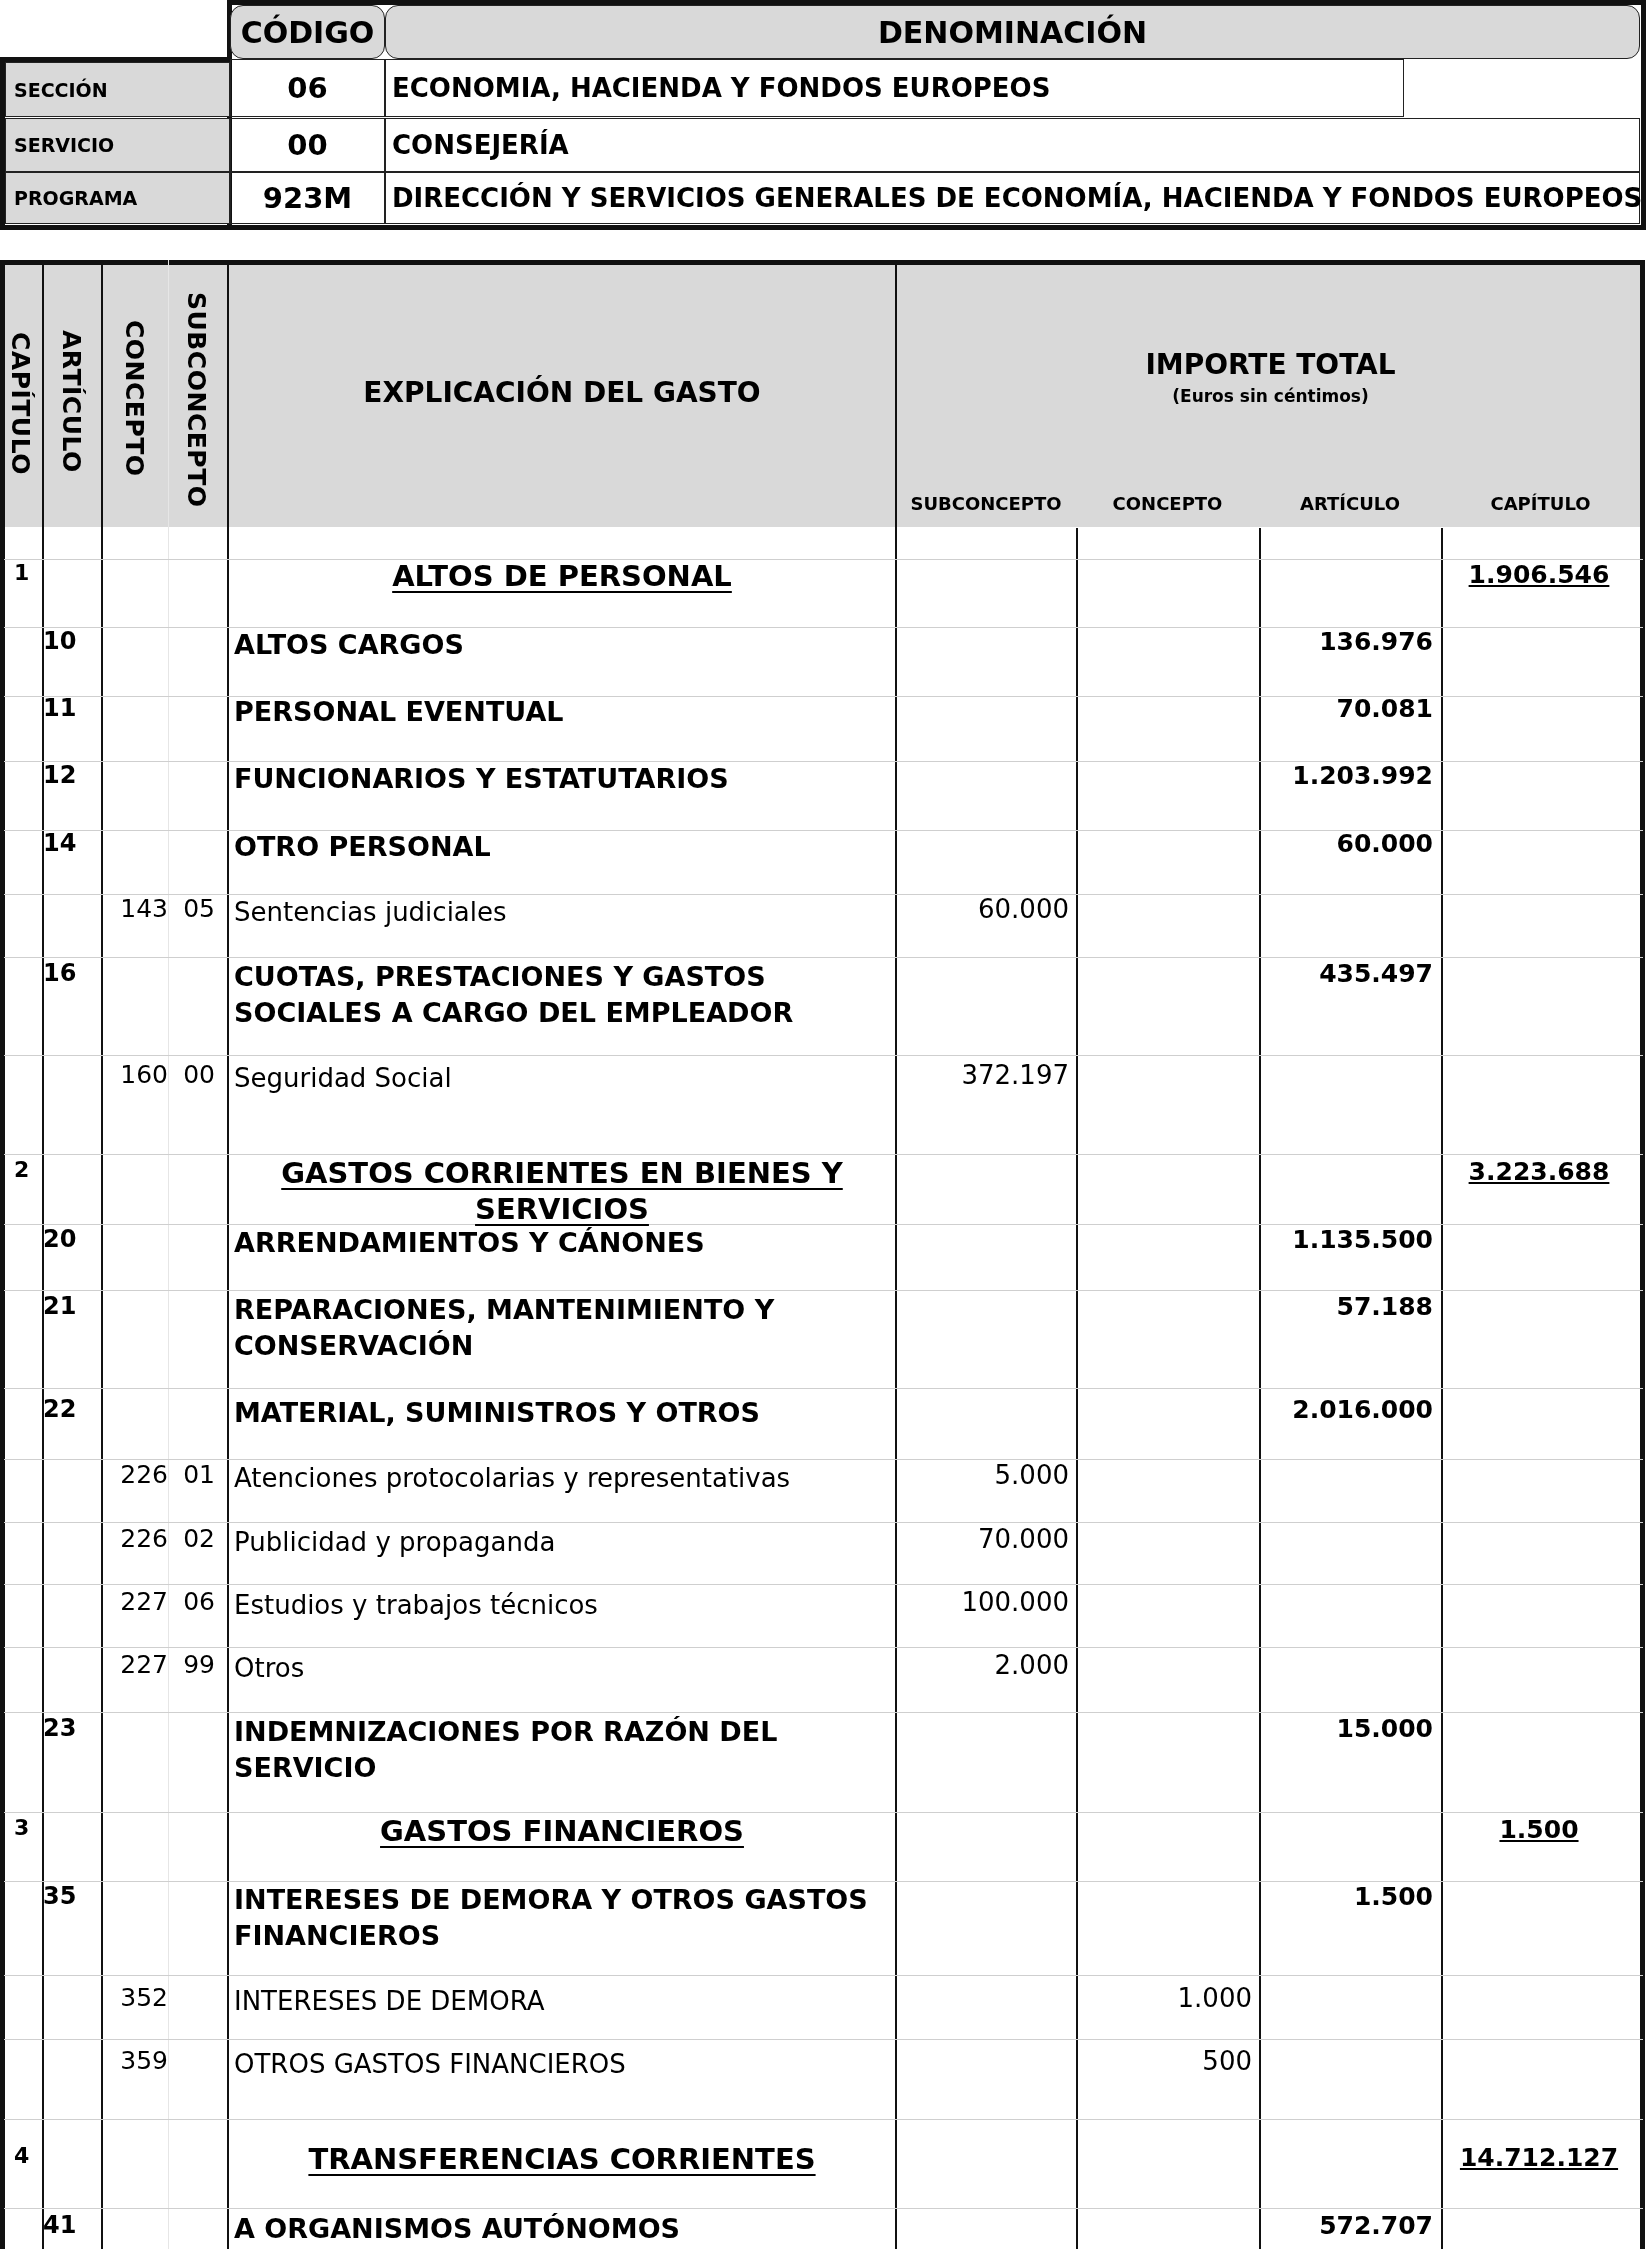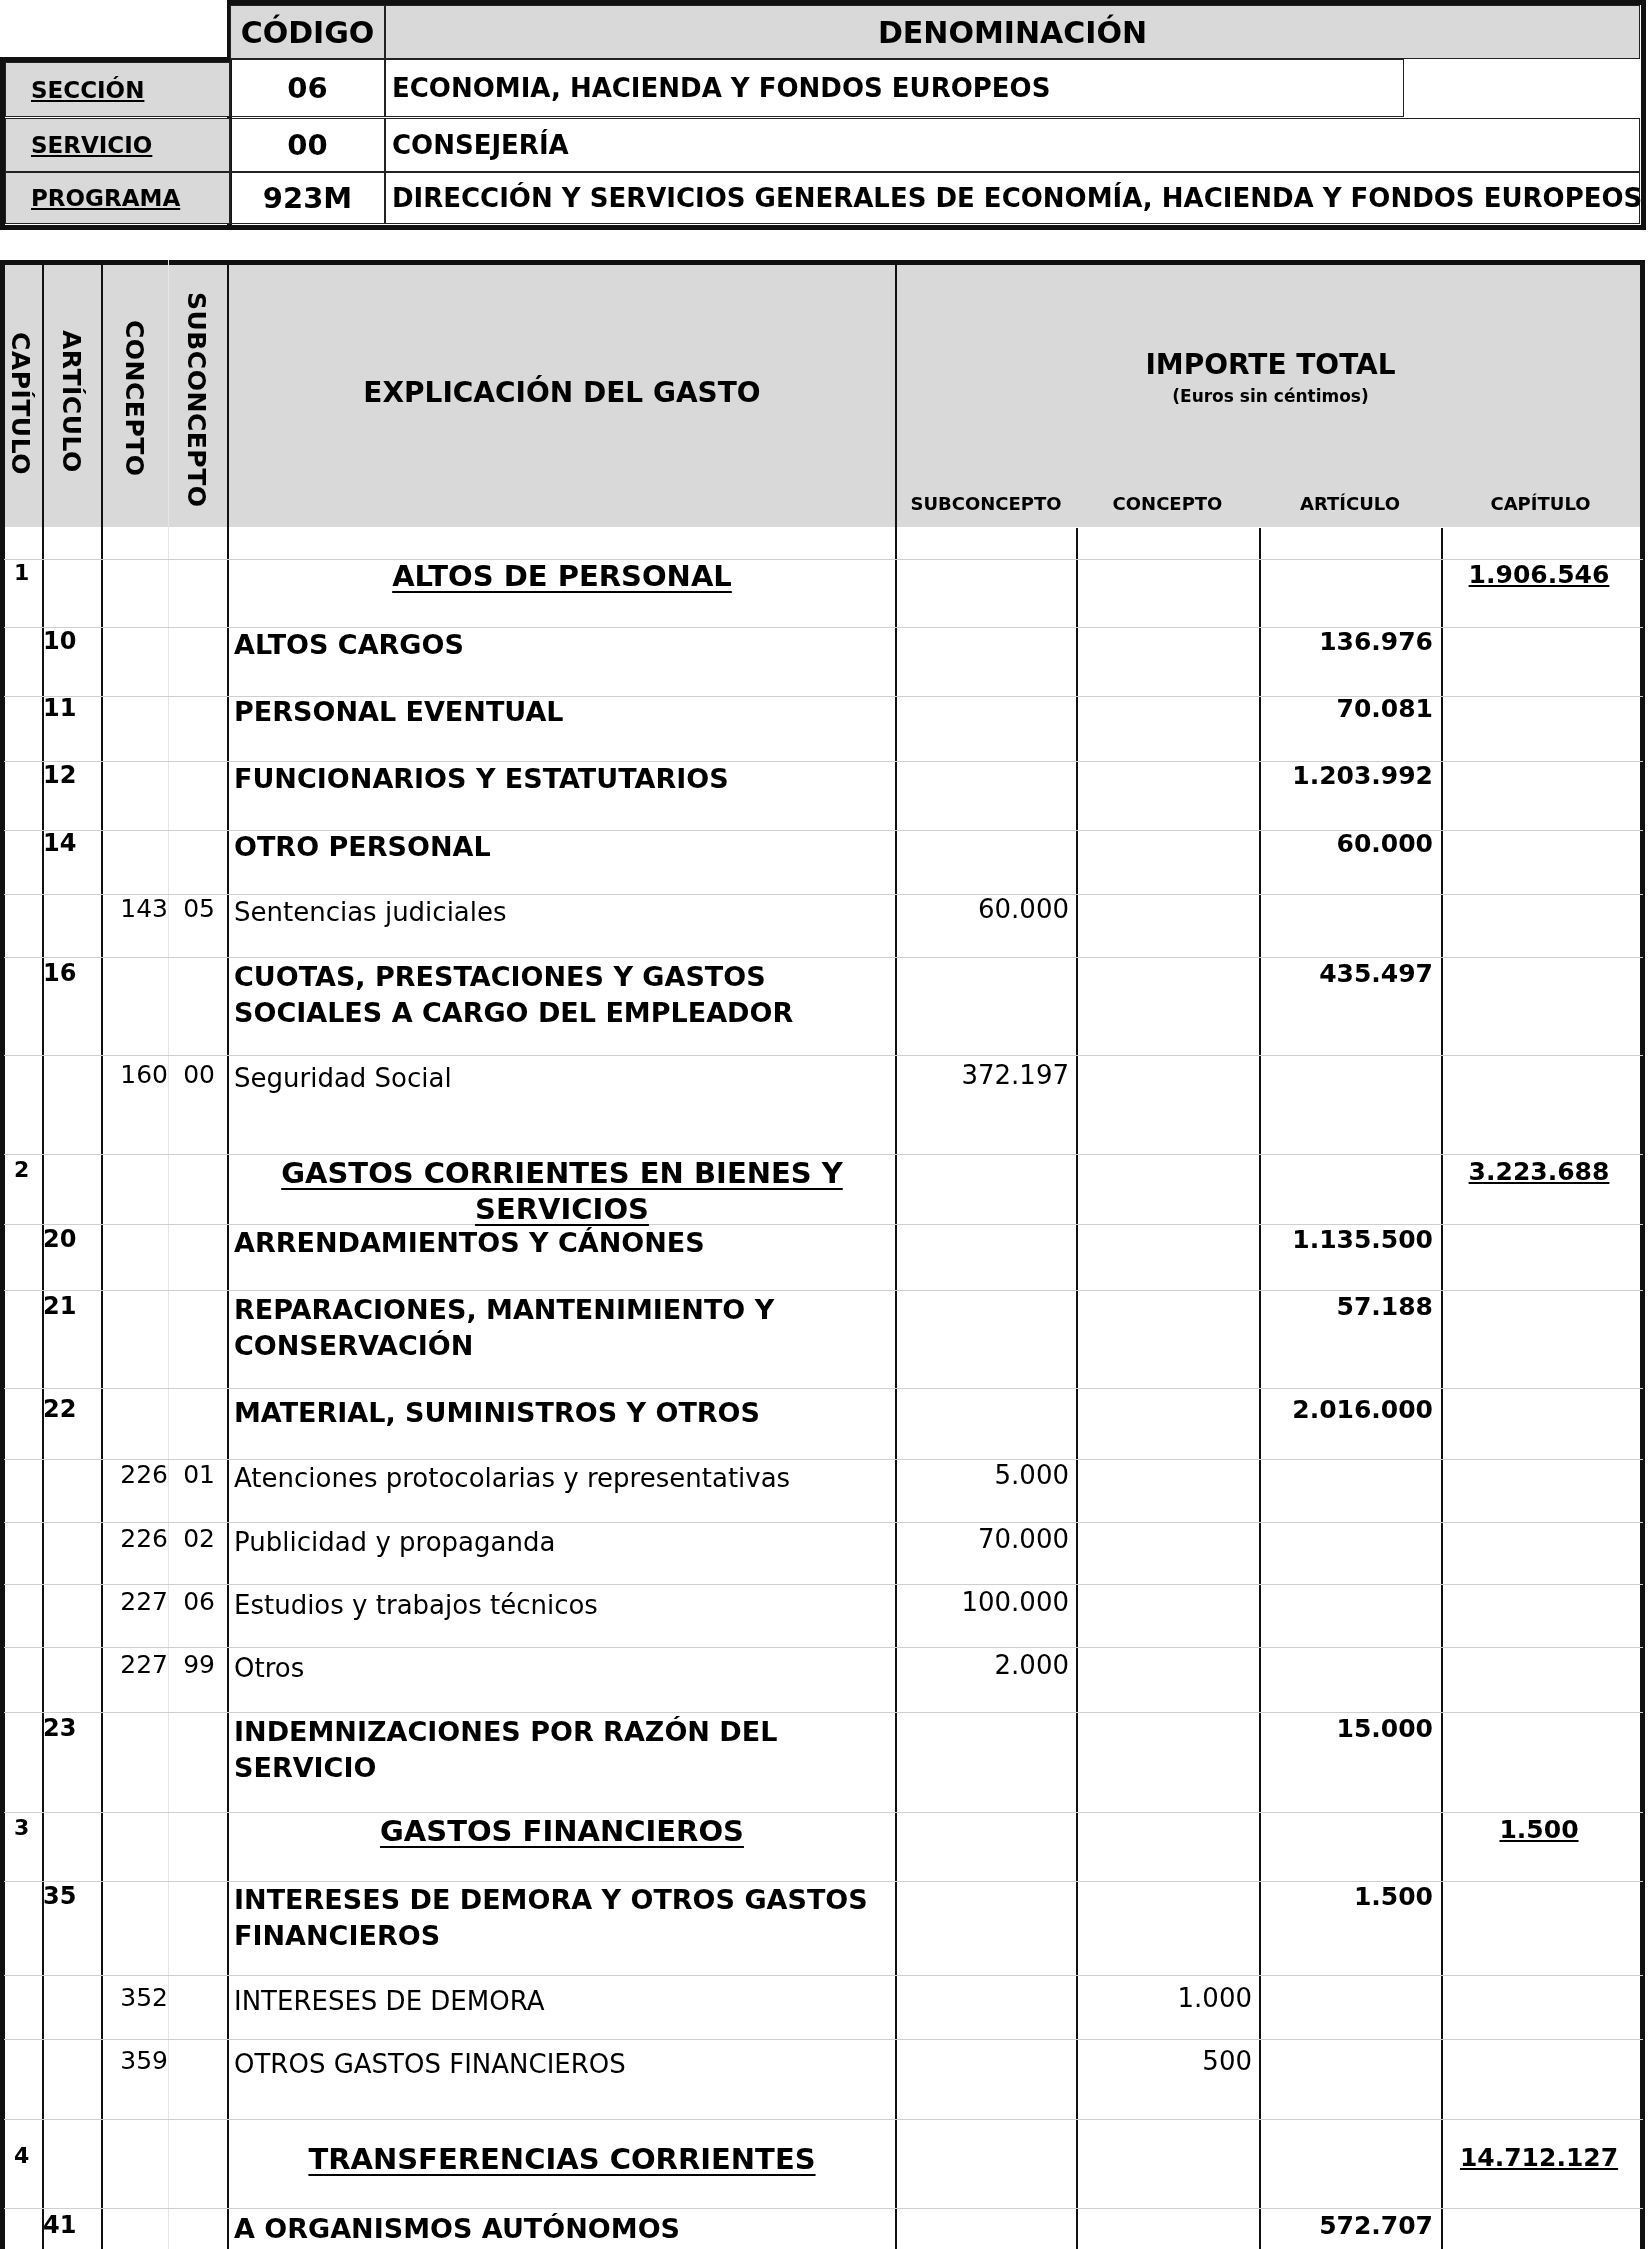"CÓDIGO" .tt-head { border-radius: none -> 13px }
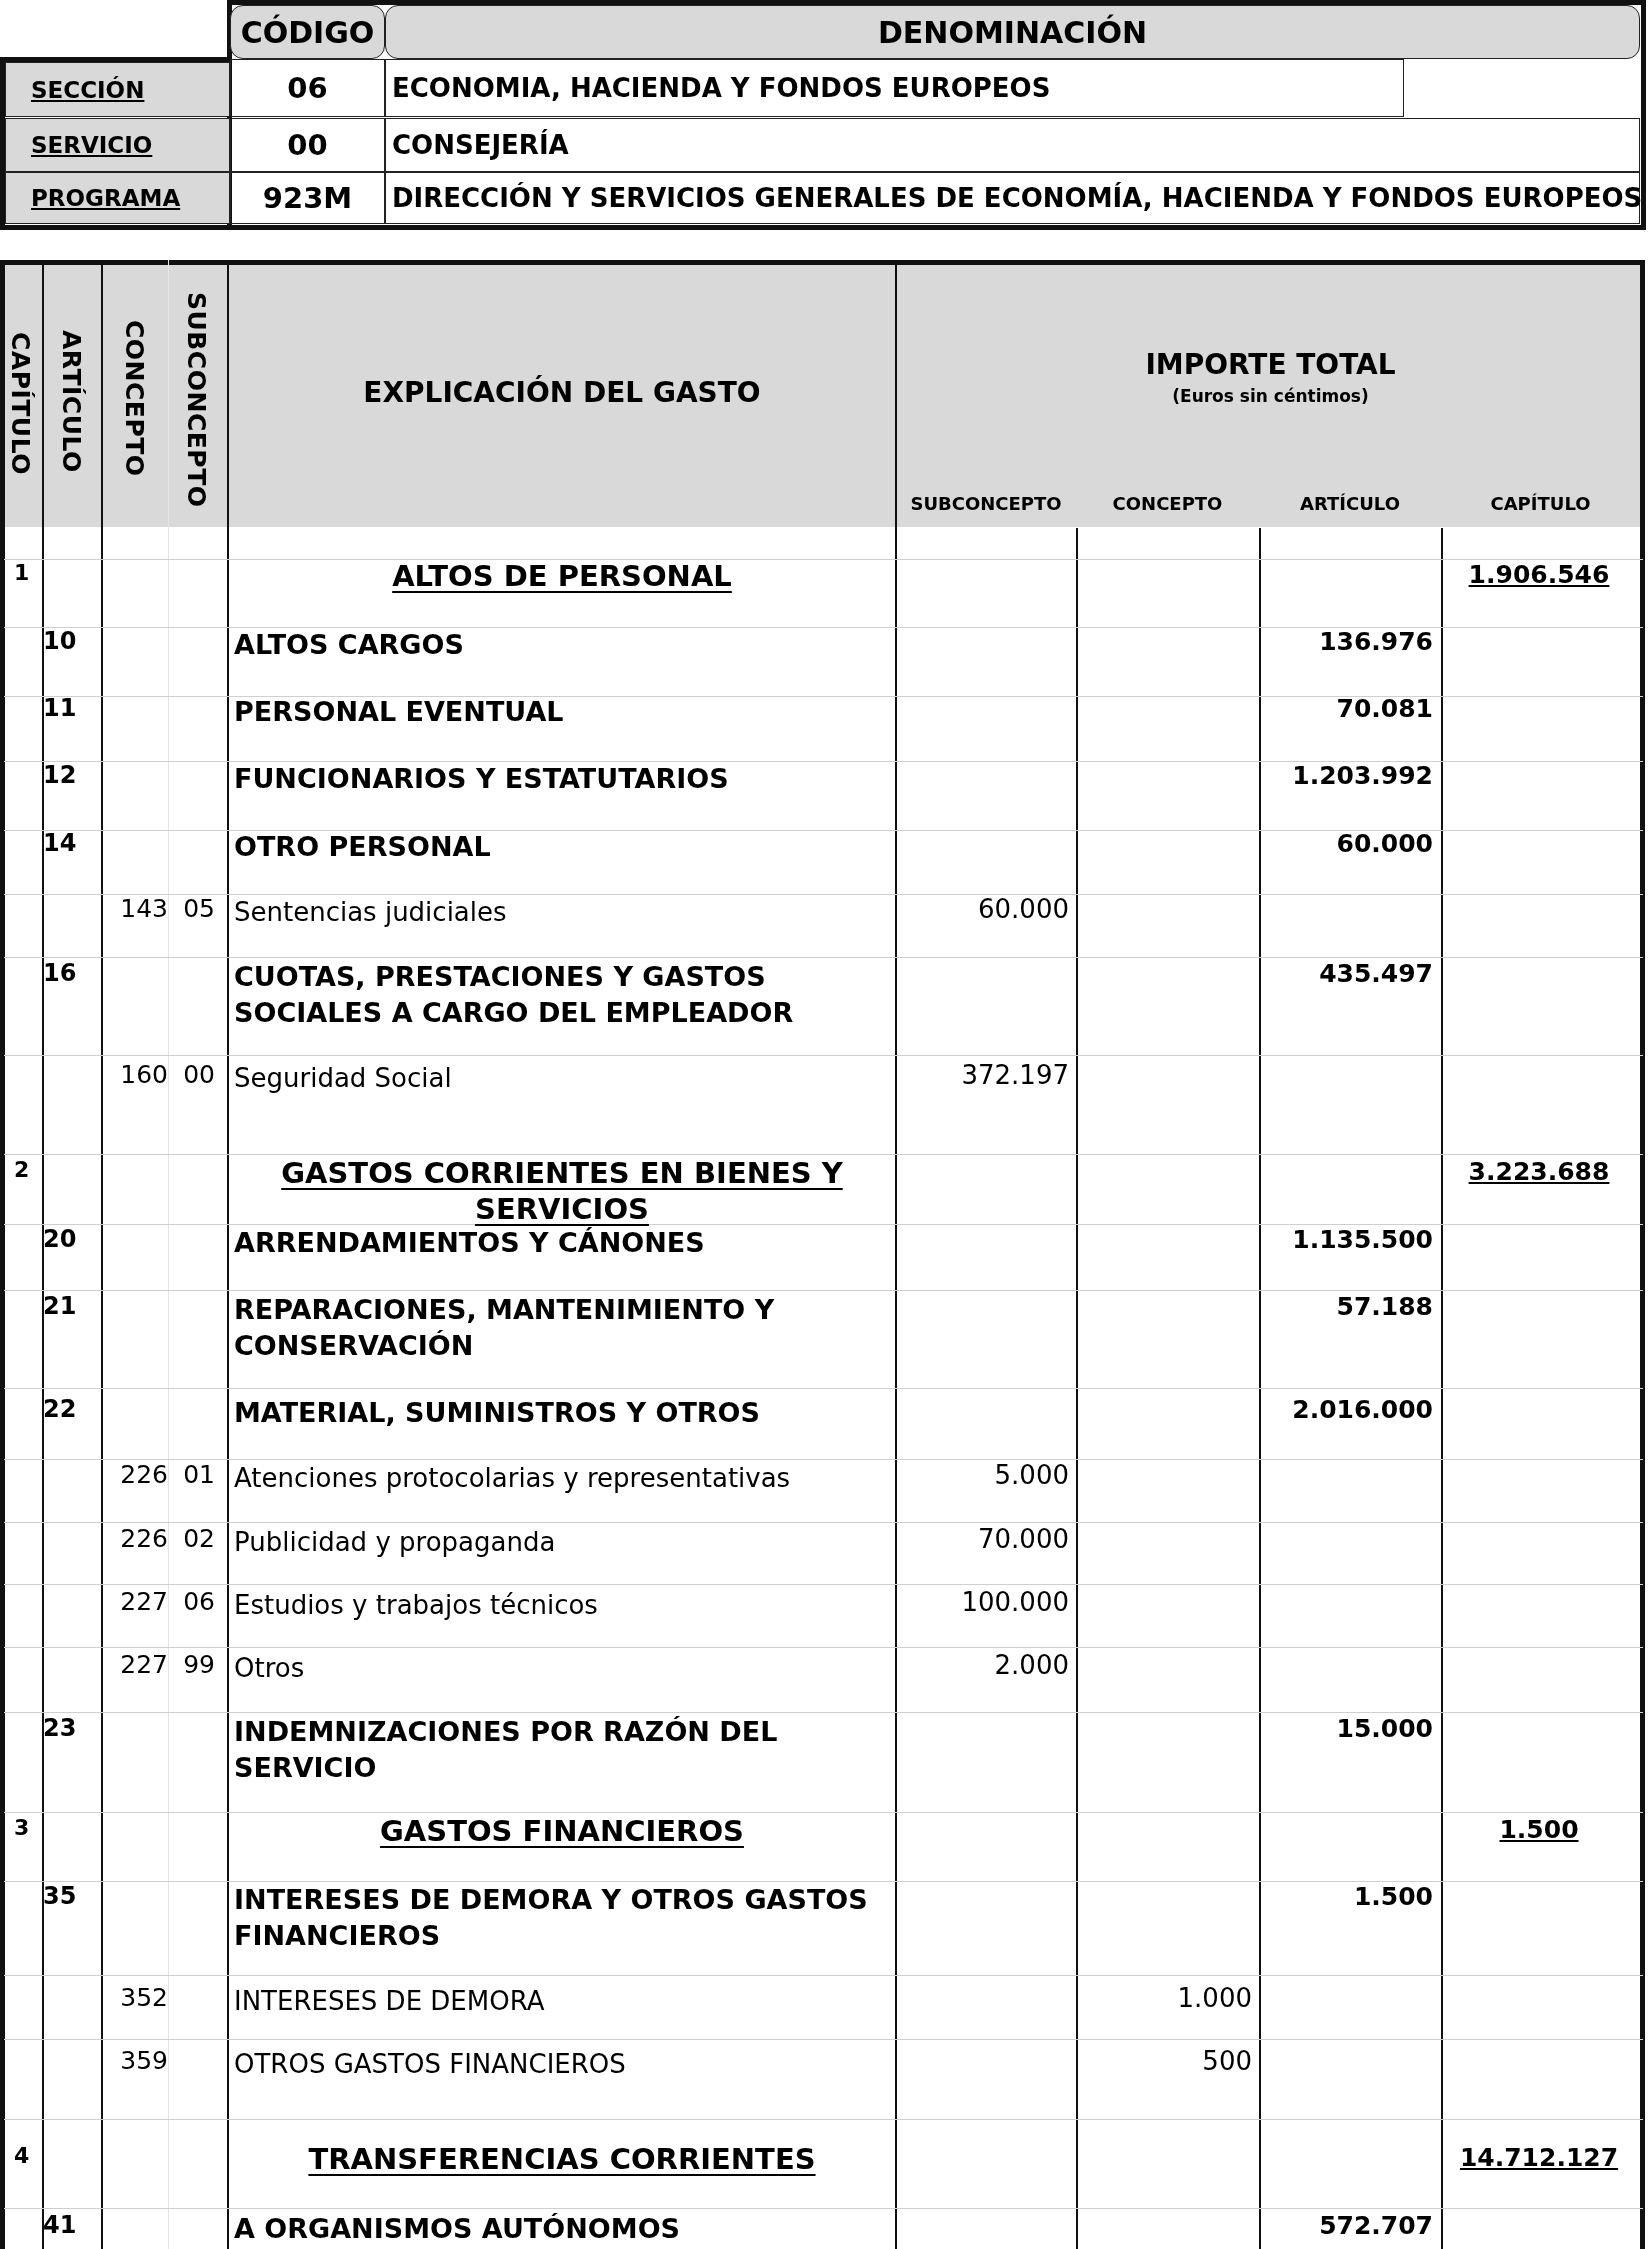"SECCIÓN" .tt-label { font-size: 23px -> 19px; padding-left: 25px -> 8px; text-decoration: underline -> none }
